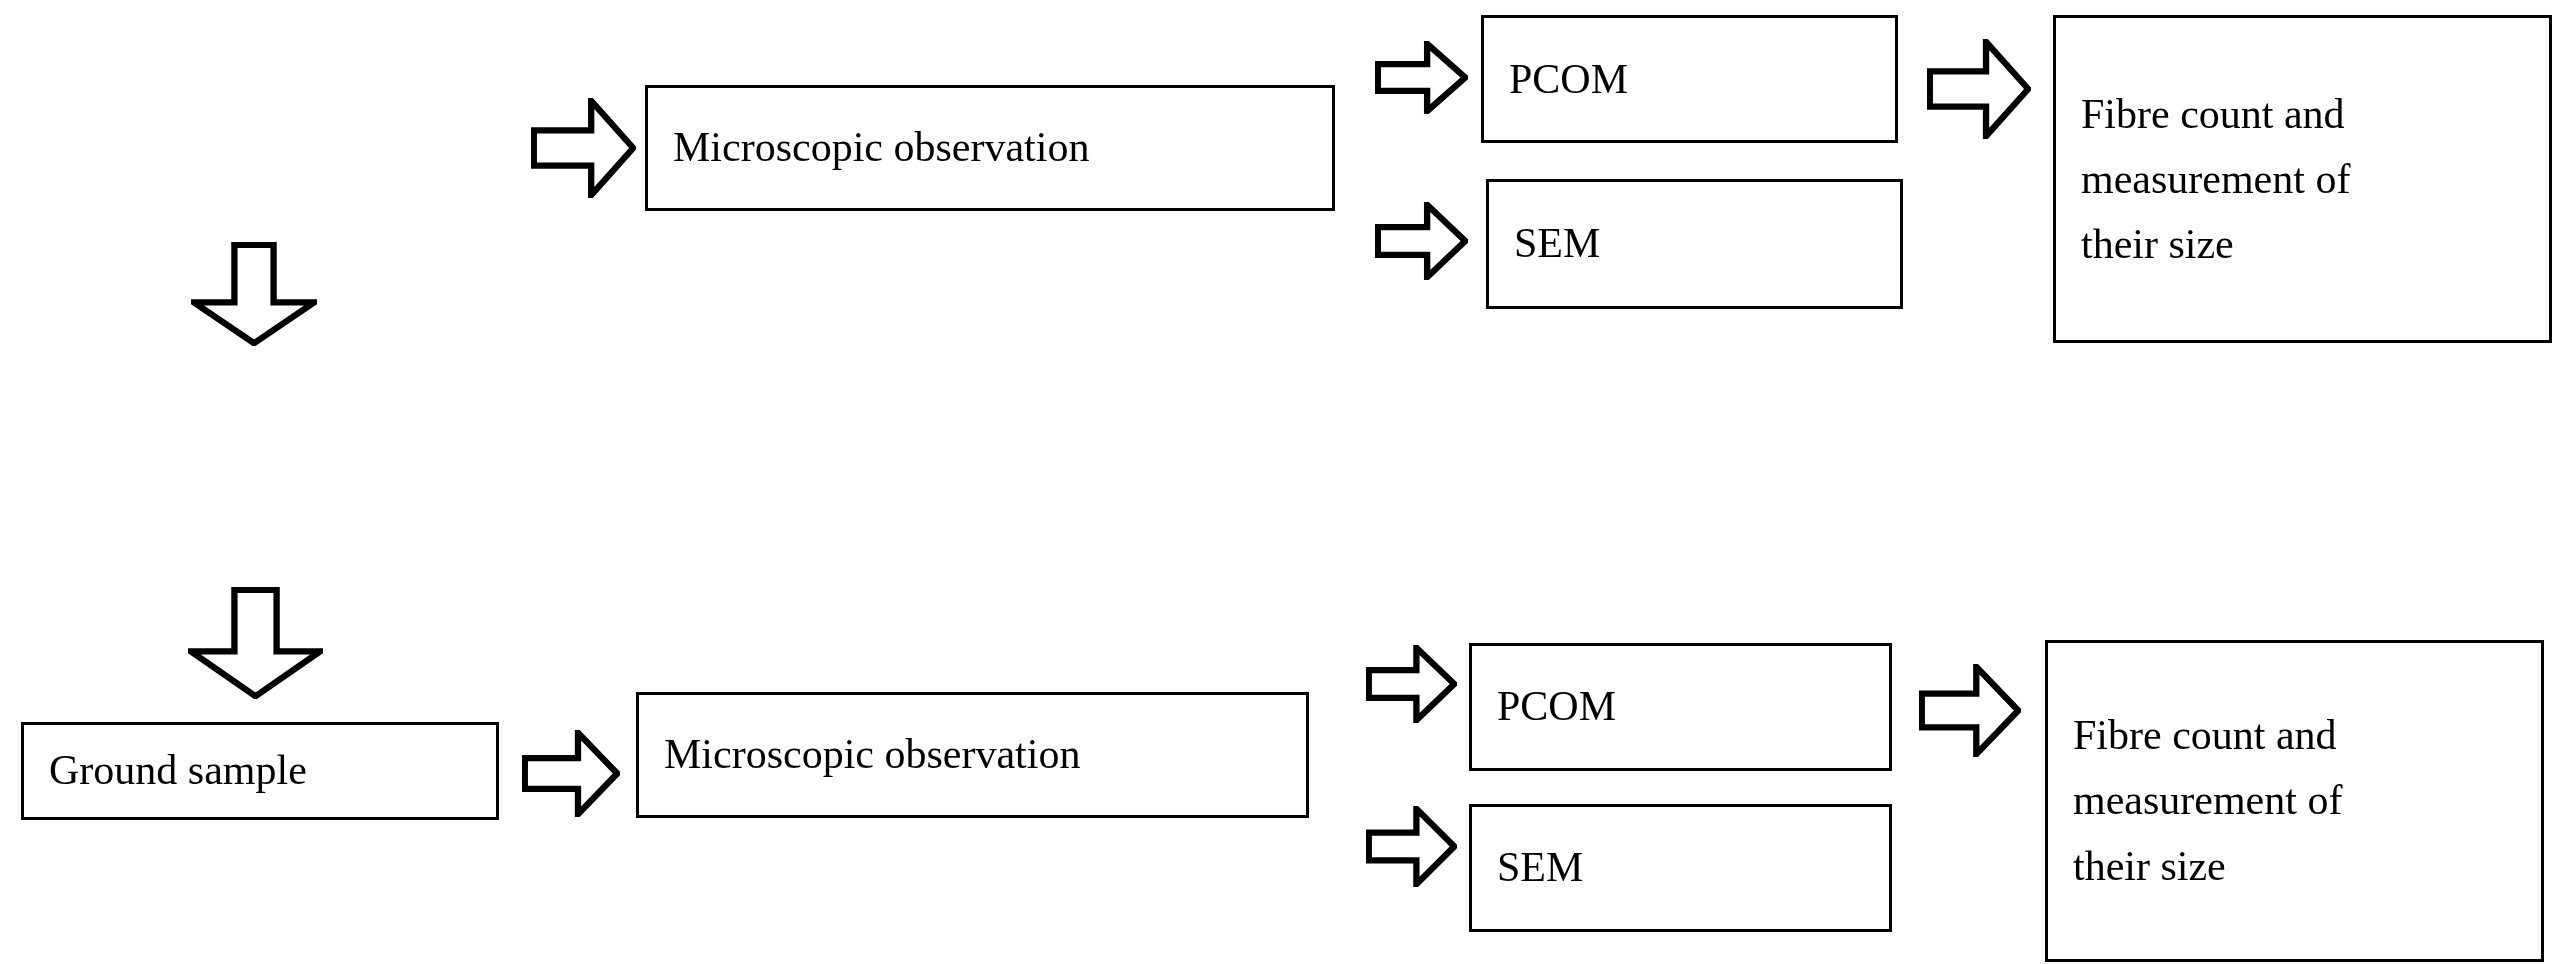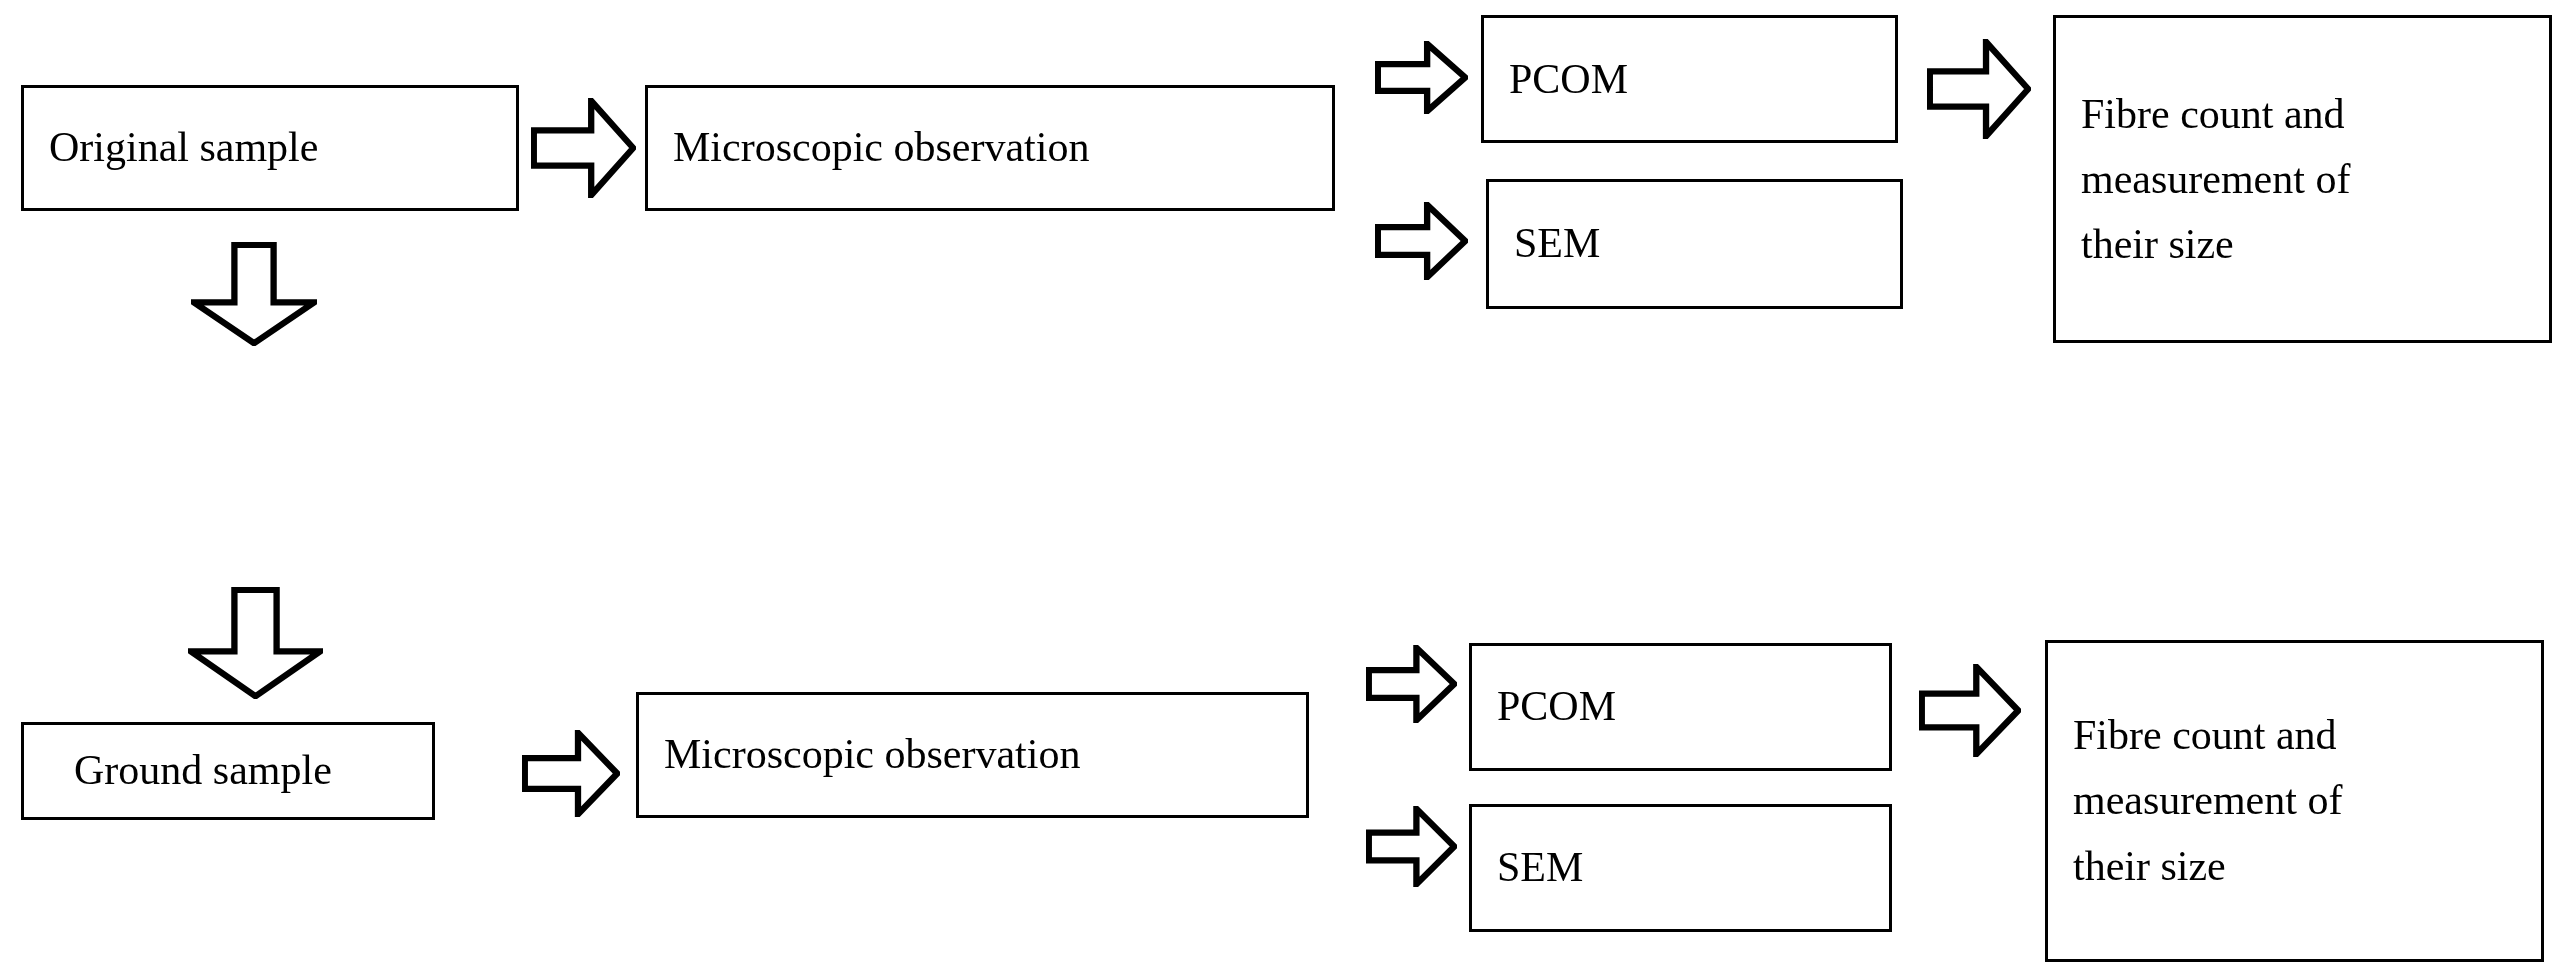"Original sample" div.node { html: <div> <span>Original sample</span> </div> -> none }
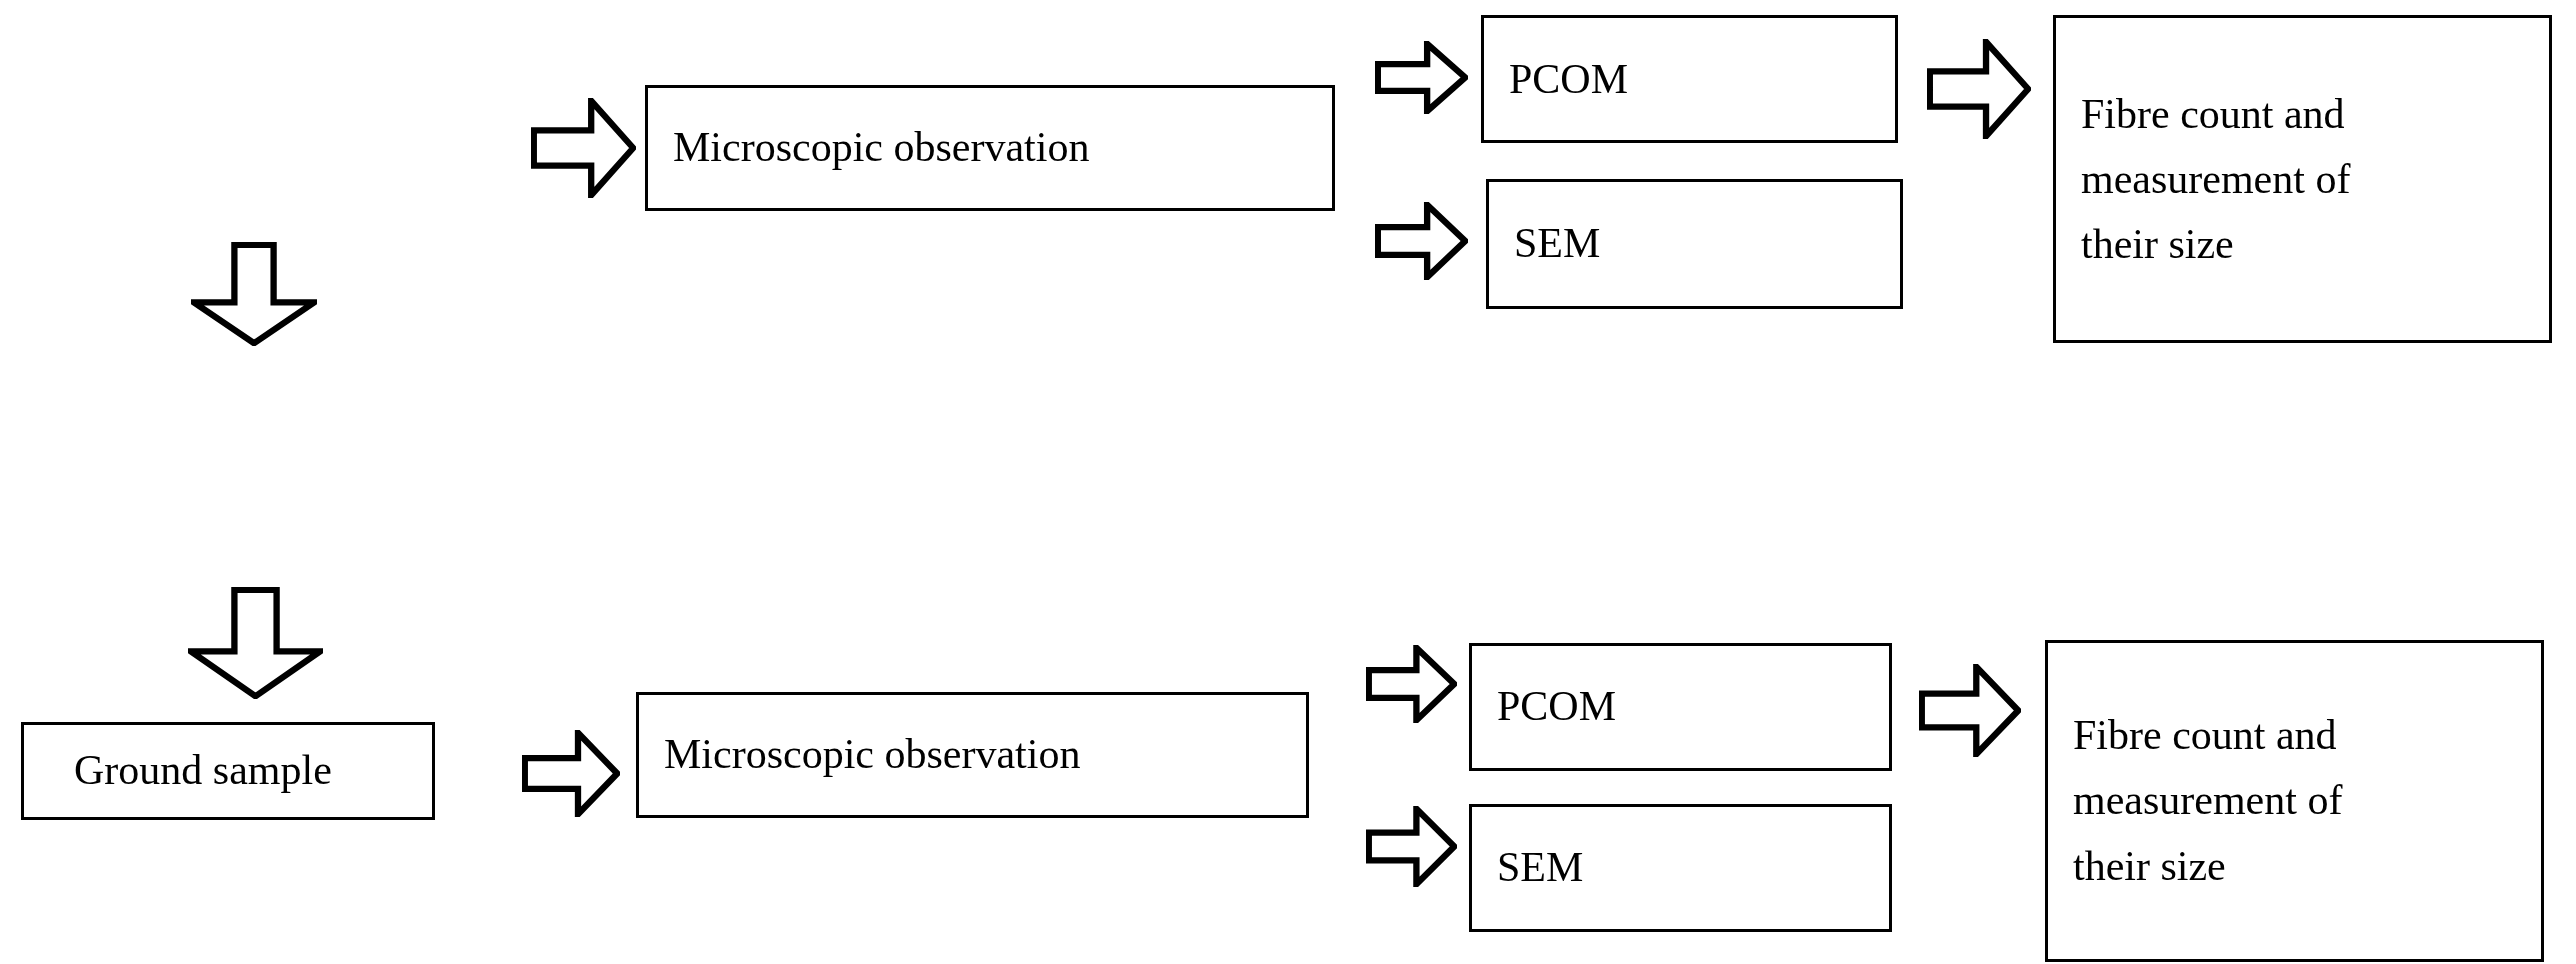"Ground sample" div.node { padding-left: 25px -> none; width: 414px -> 478px }
